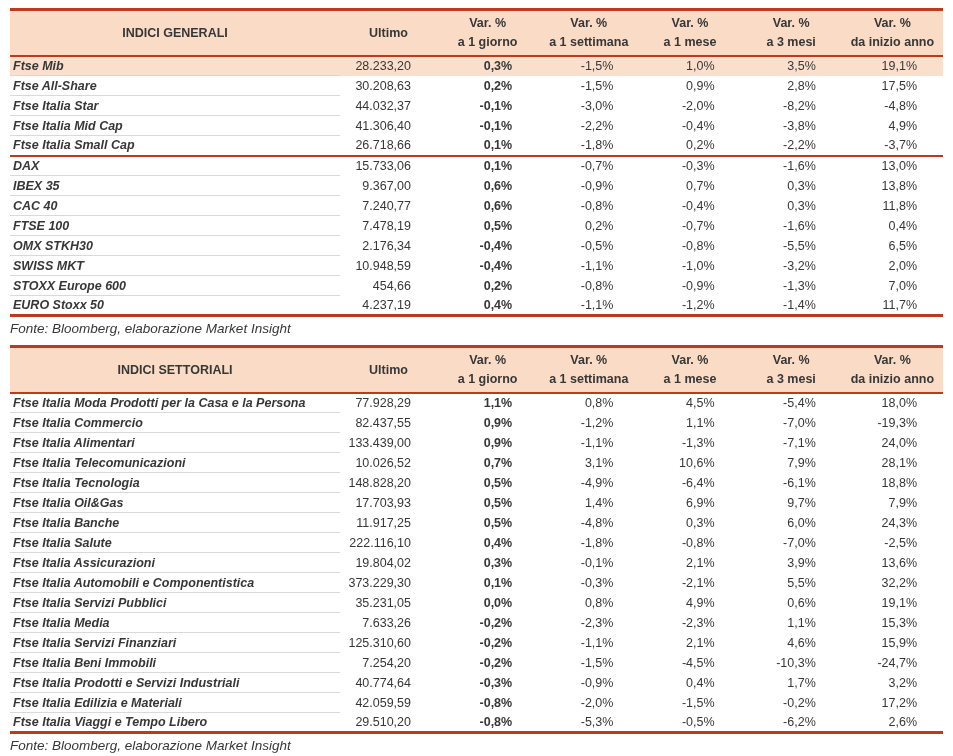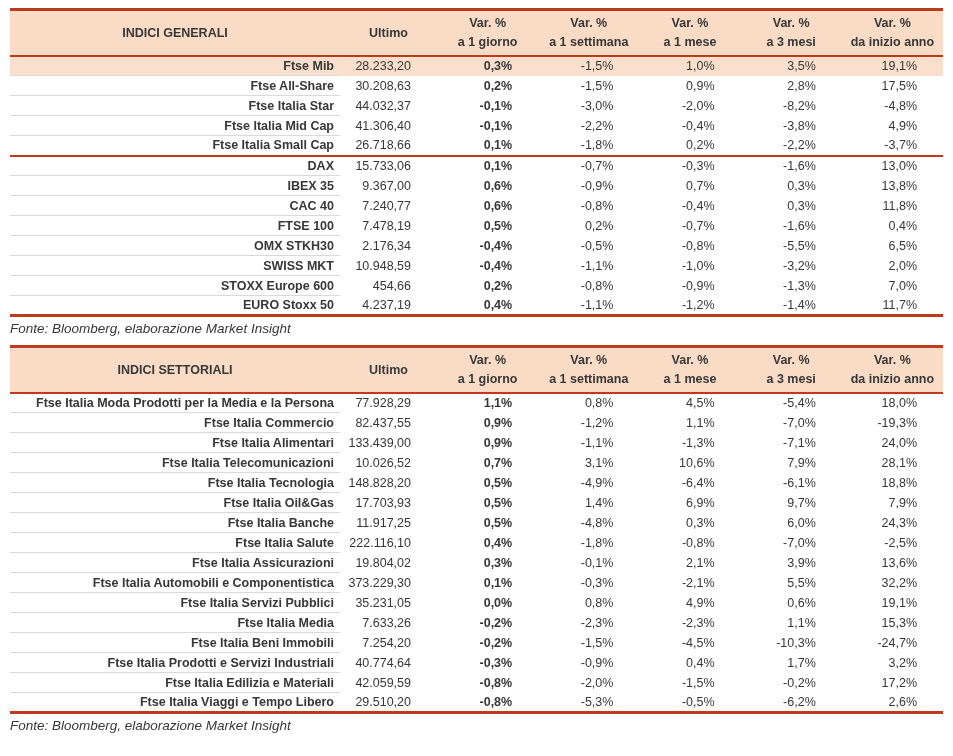"Ftse Mib" td.name { font-style: none -> italic; text-align: right -> none }
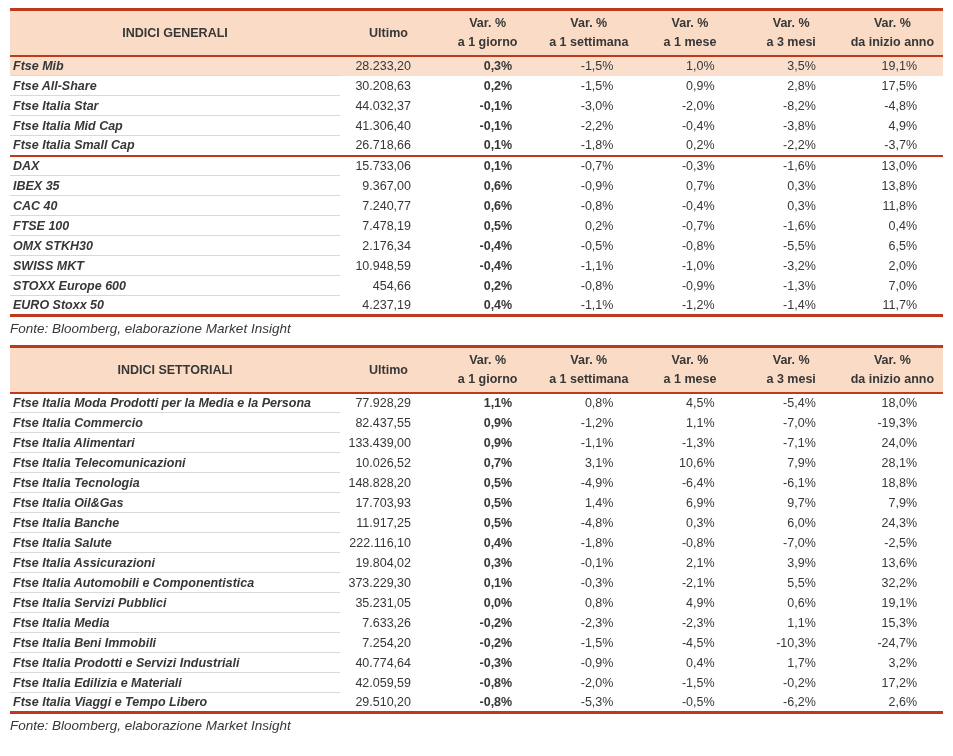"Ftse Italia Moda Prodotti per" td.name { text: Media -> Casa }
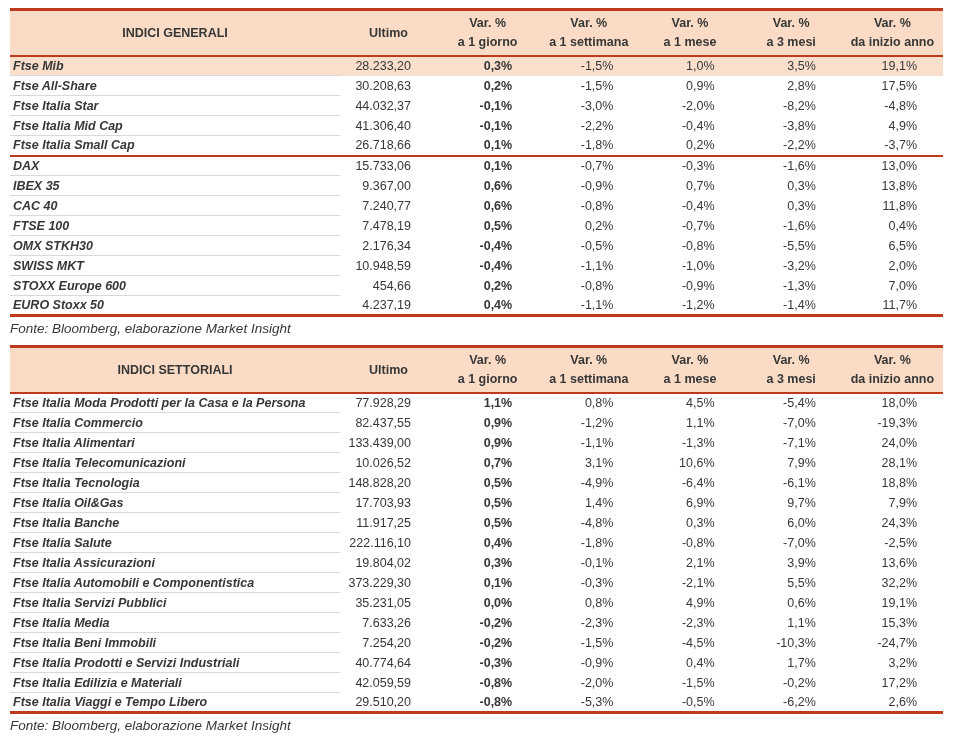"Ftse Italia Servizi Finanziari" tr { html: none -> <tr> <td>Ftse Italia Servizi Finanziari</td> <td>125.310,60</td> <td>-0,2%</td> <td>-1,1%</td> <td>2,1%</td> <td>4,6%</td> <td>15,9%</td> </tr> }
